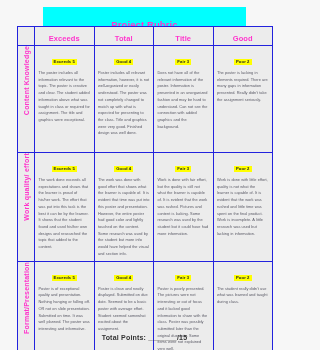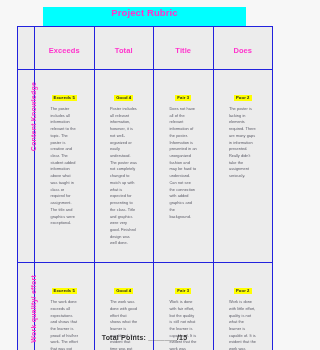"Project Rubric" .title-banner { align-items: none -> center }
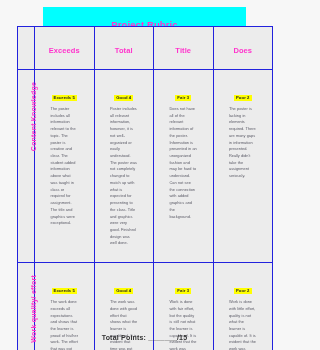"Exceeds" table.rubric td, table.rubric th { padding: 12px -> 0 }
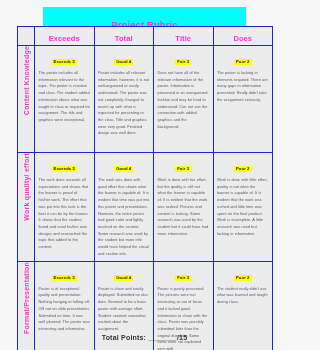"Does" span.hdr-text { text: Does -> Good }
